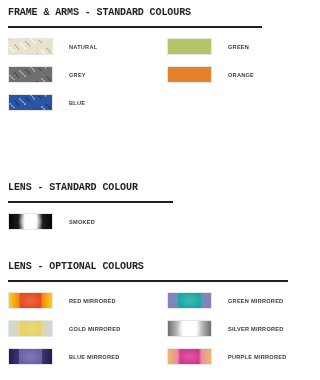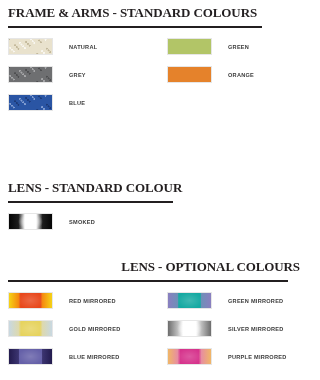"FRAME & ARMS - STANDARD" .section-heading { font-family: Liberation Serif, serif -> Liberation Mono, monospace; font-size: 13px -> 10px }
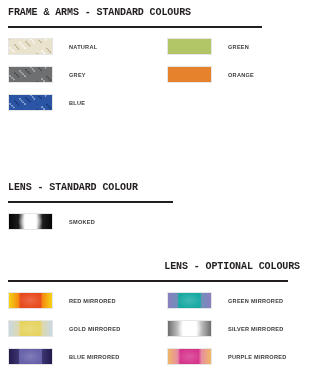"LENS - OPTIONAL COLOURS" .section-lens-opt { text-align: right -> none }
